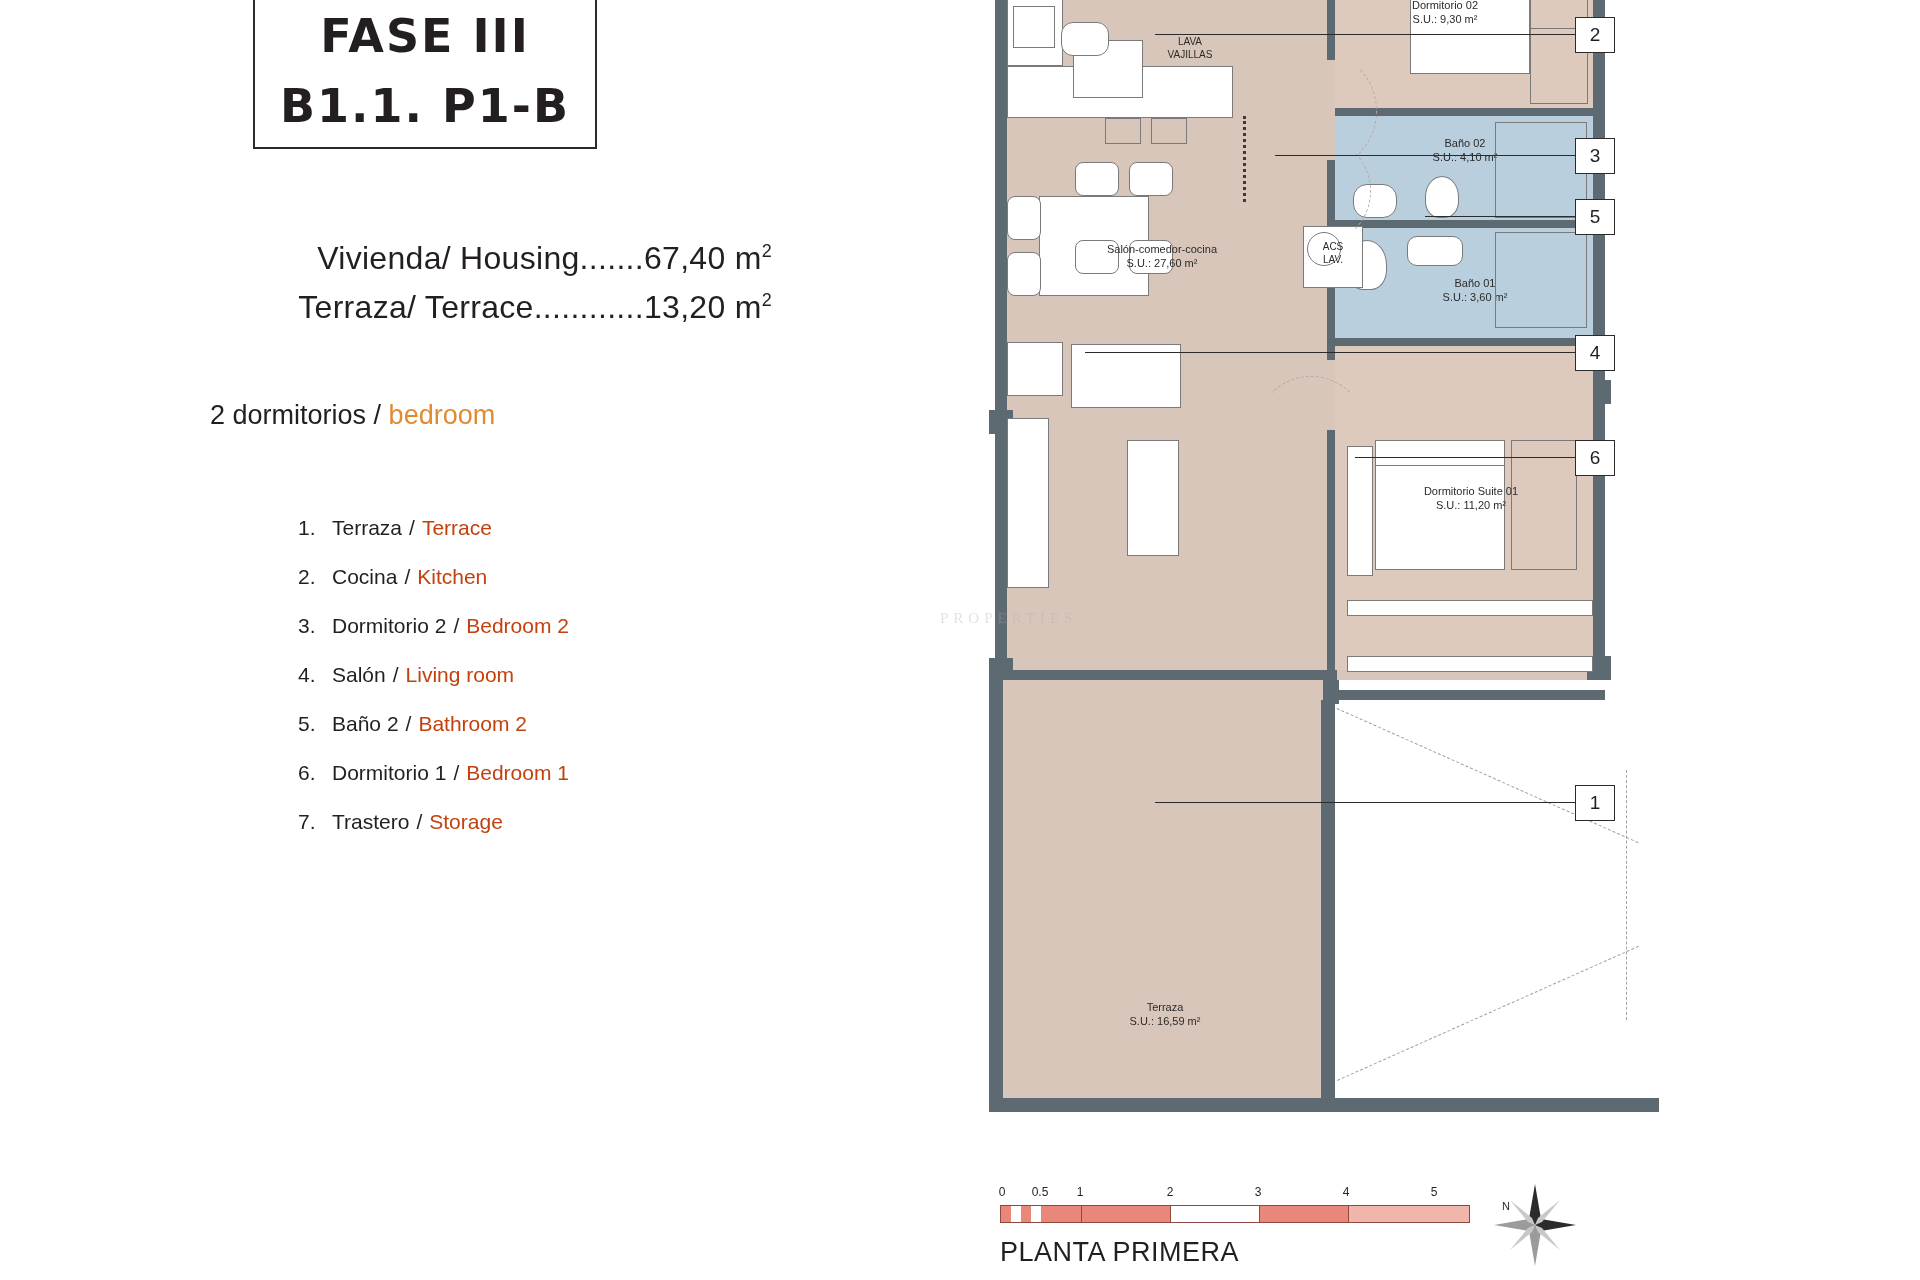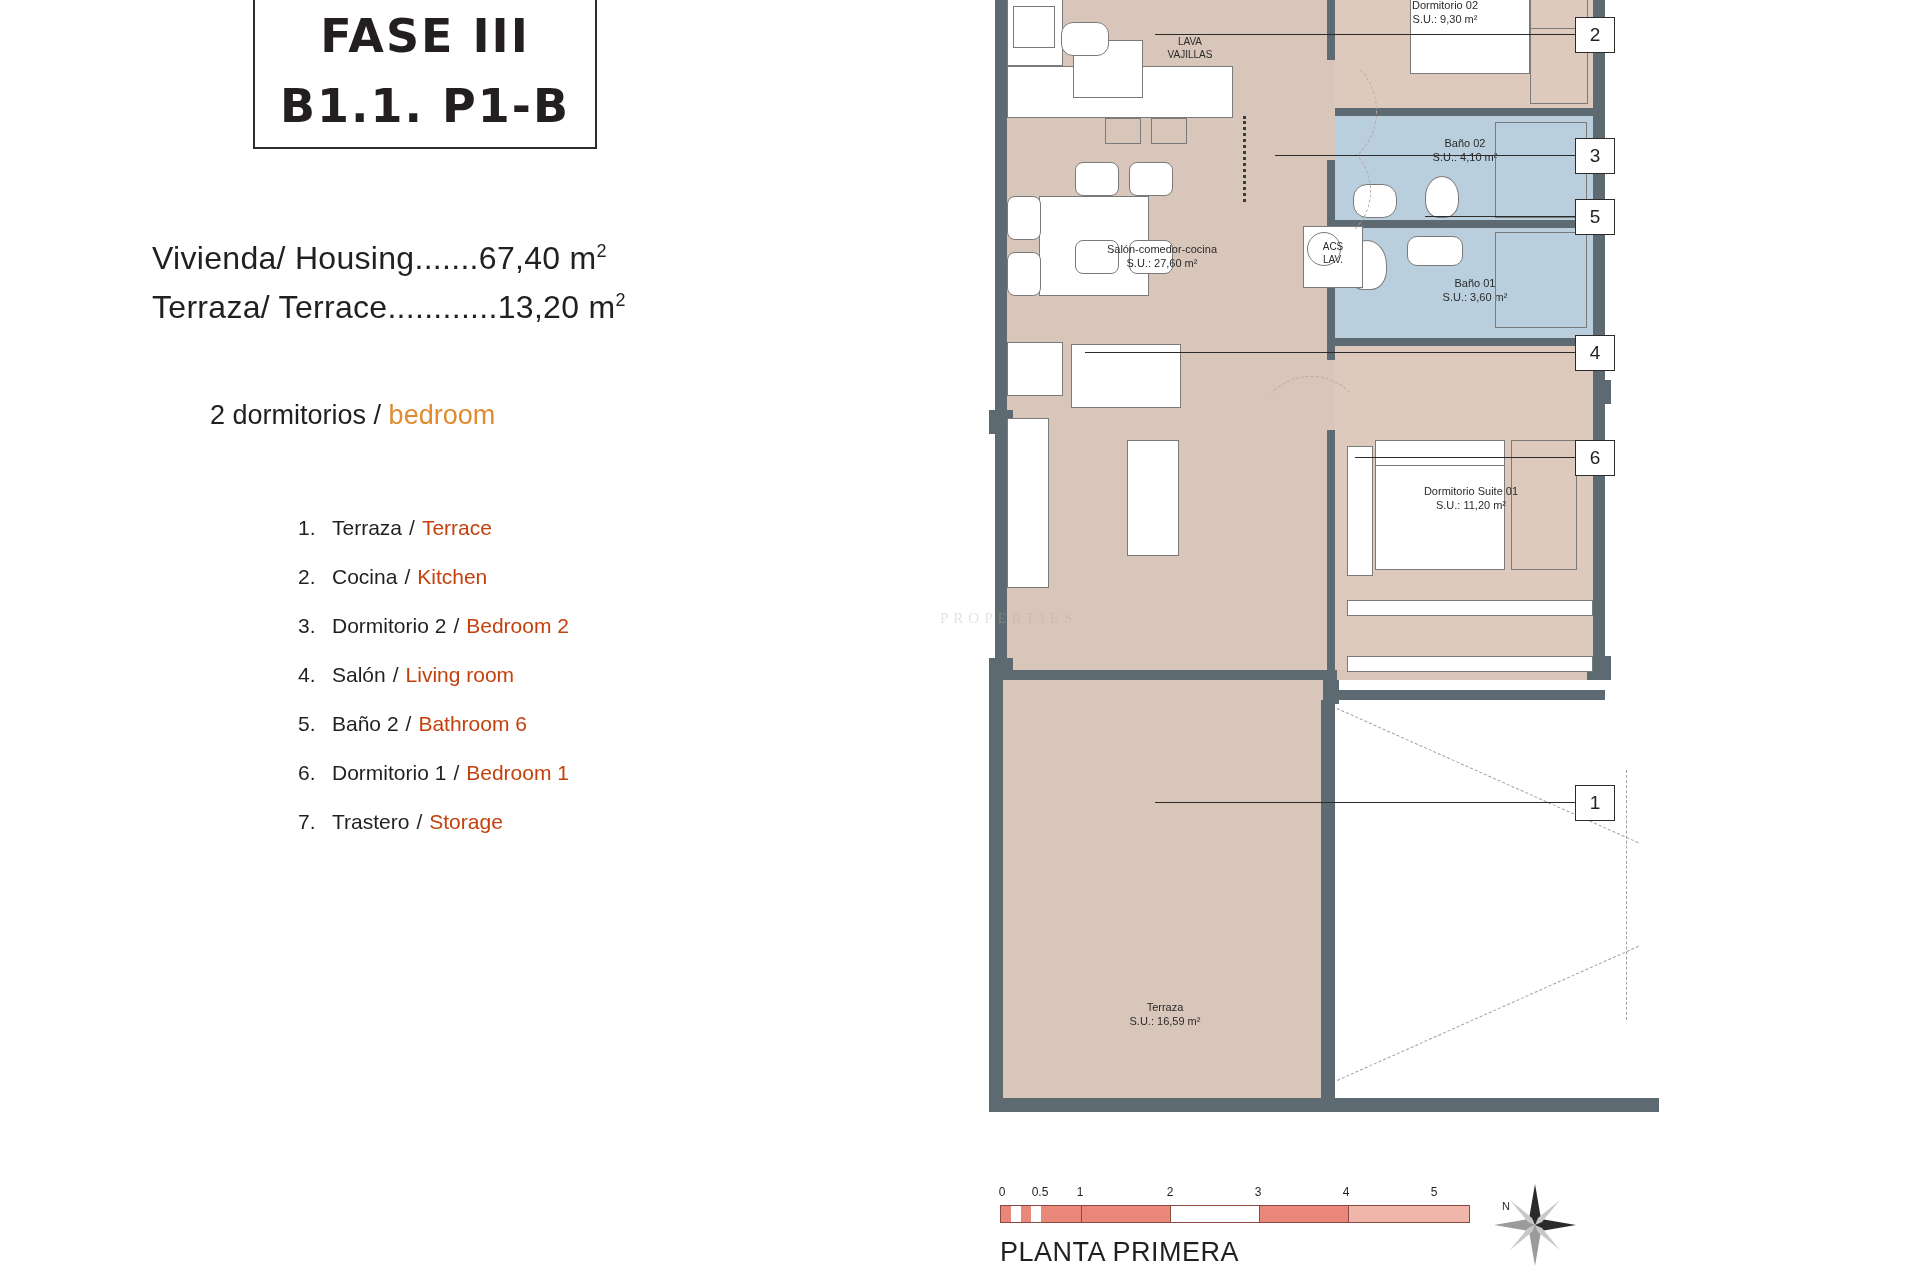"Vivienda/ Housing.......67,40 m2" .areas .row { text-align: none -> right }
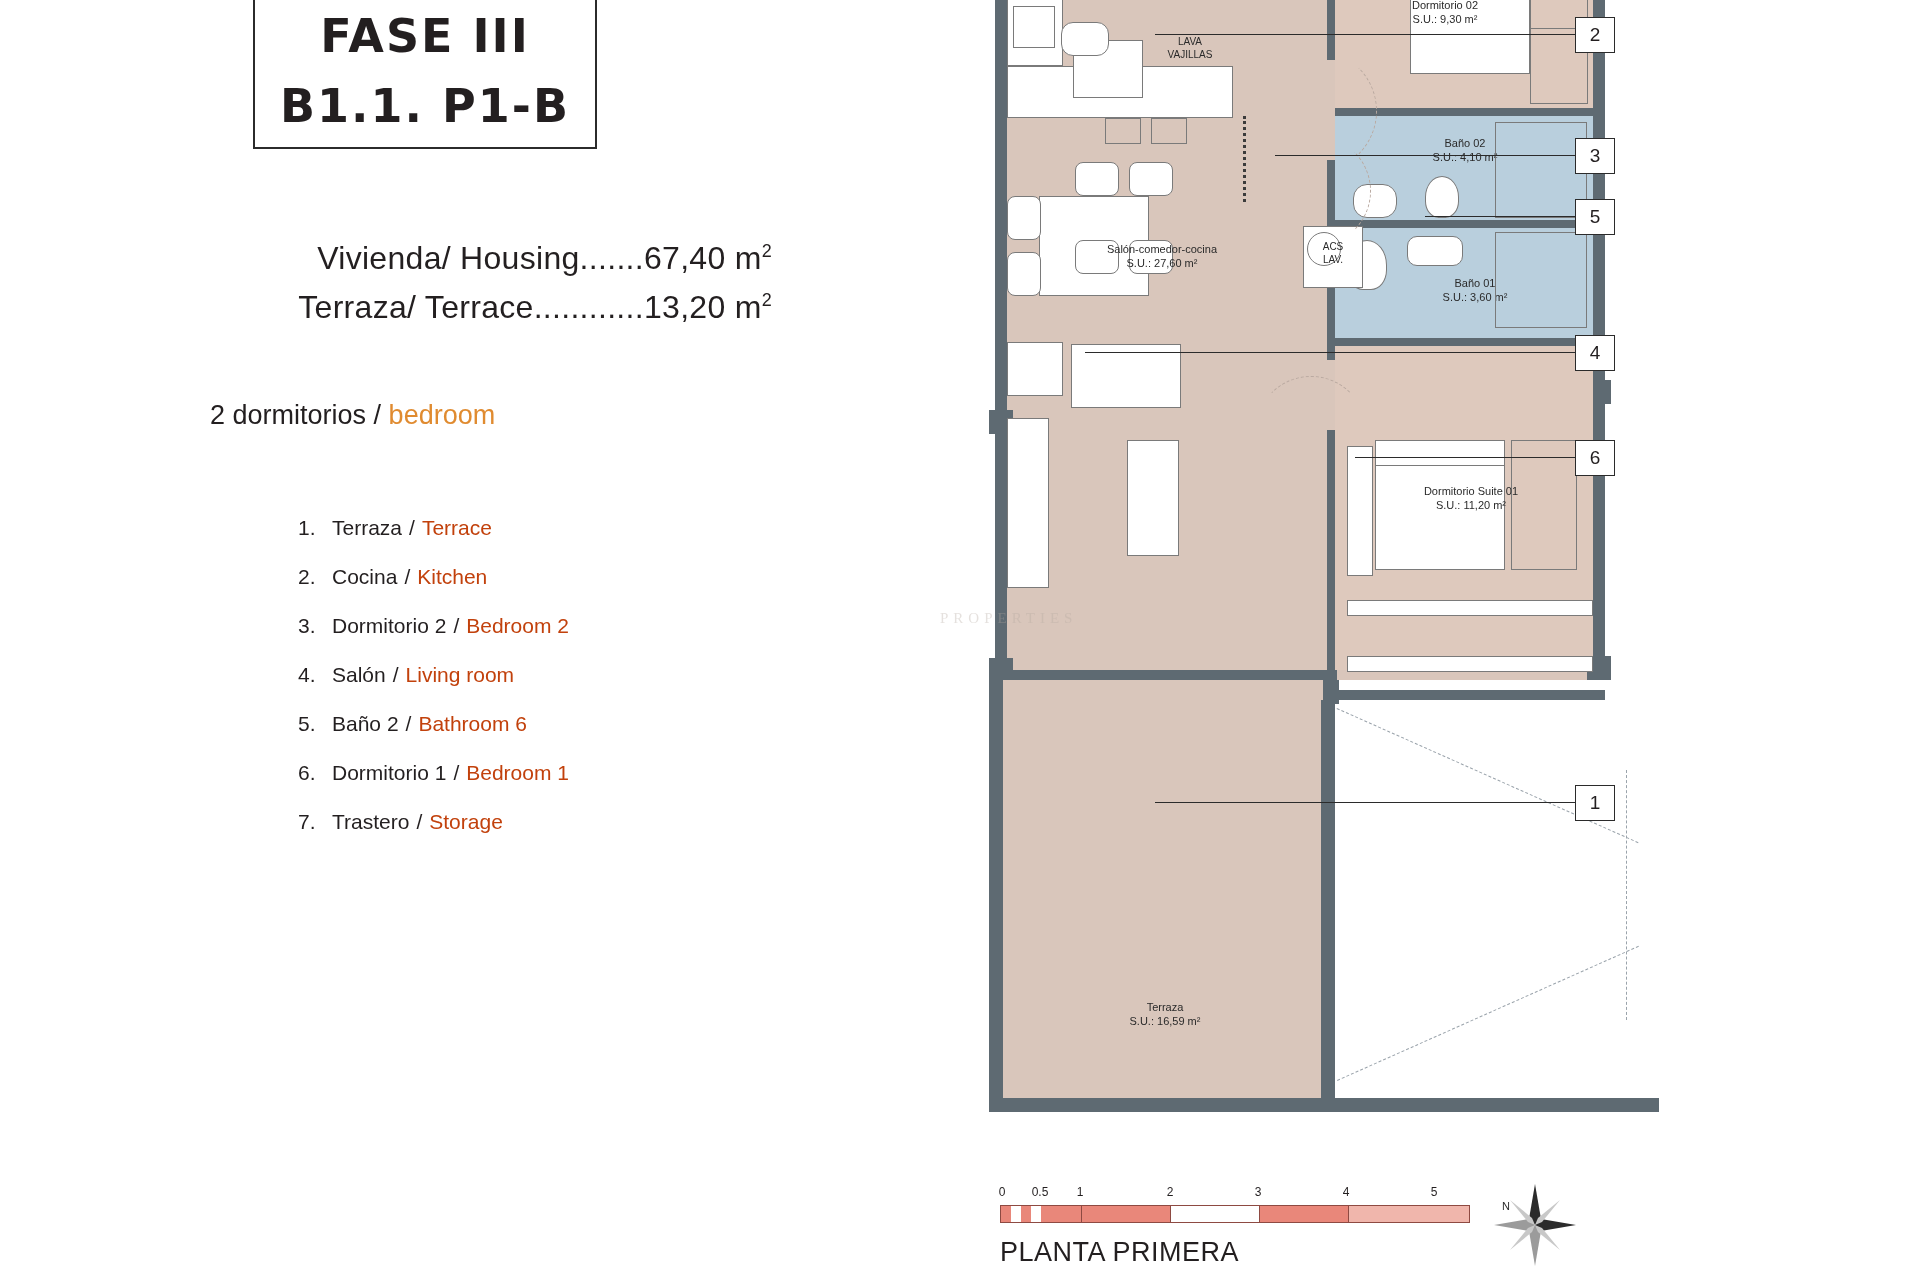"Bathroom 6" span.en { text: 6 -> 2 }
